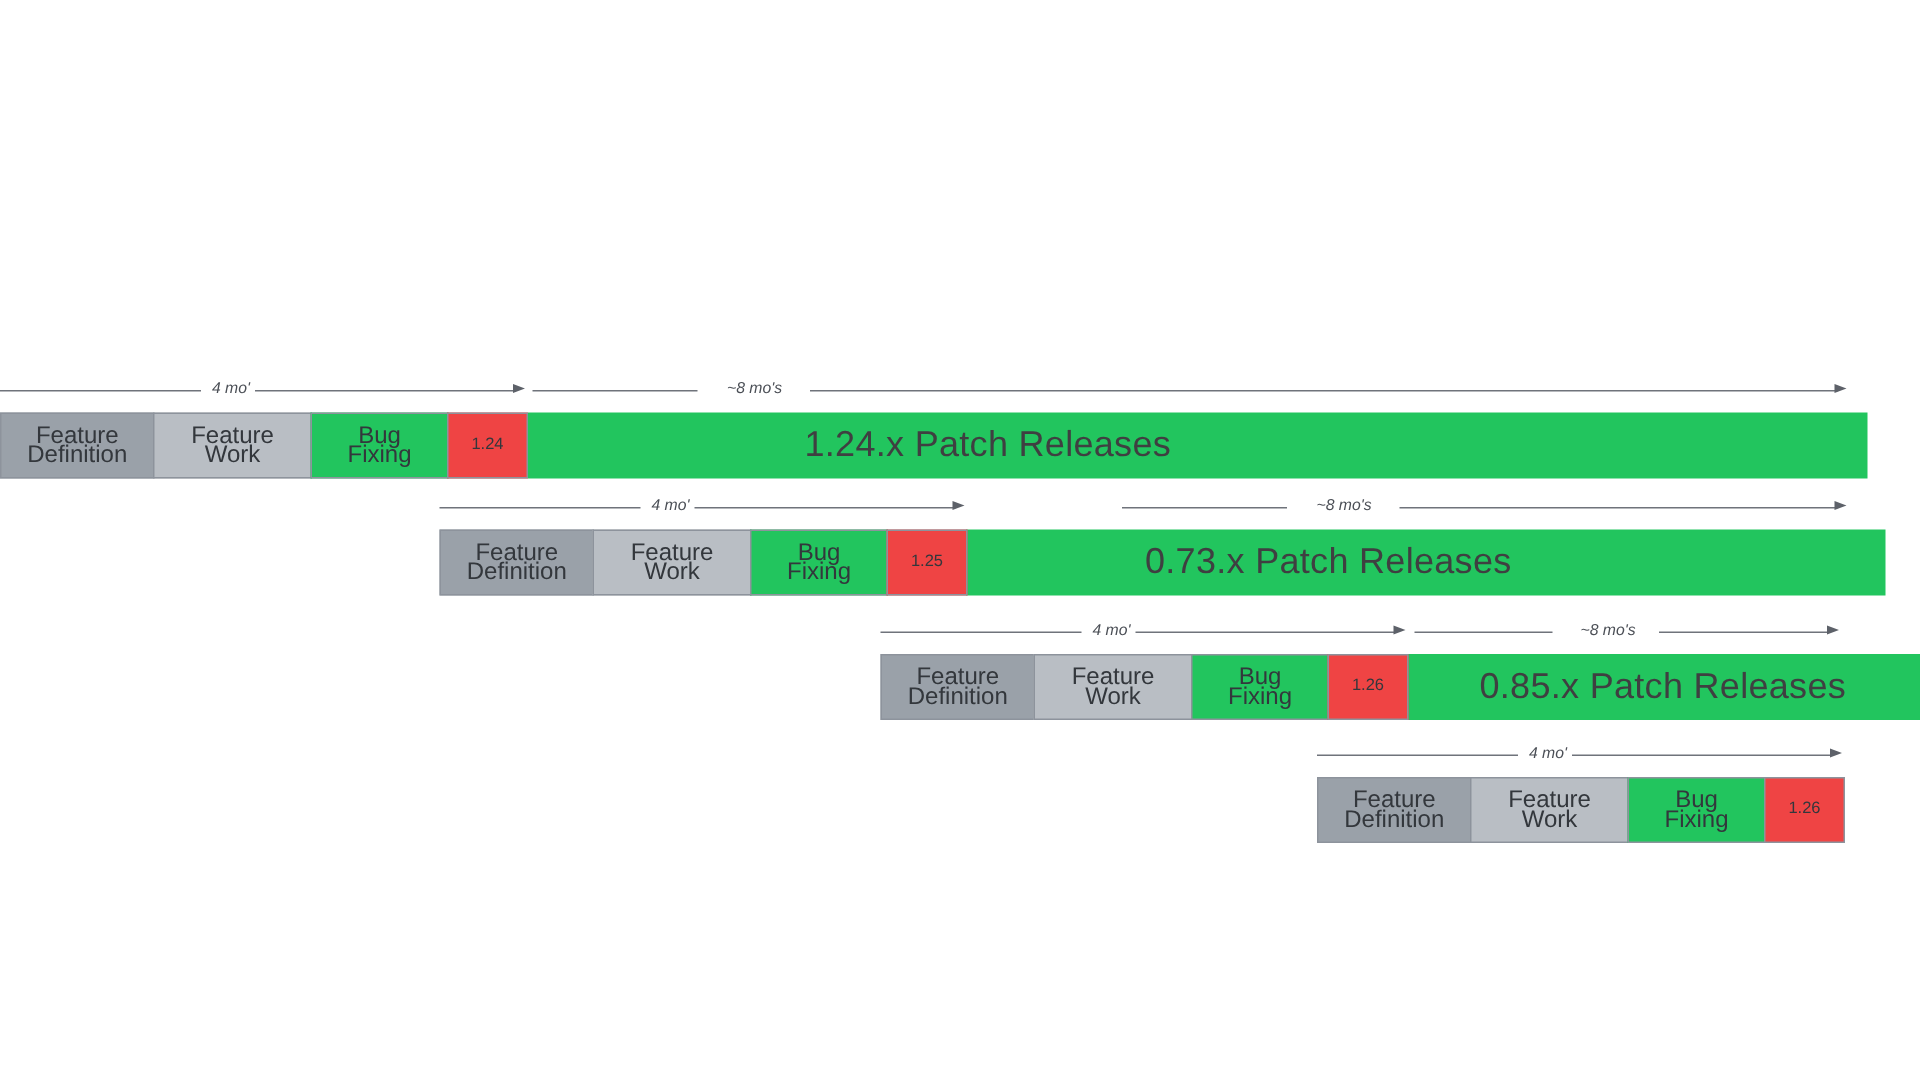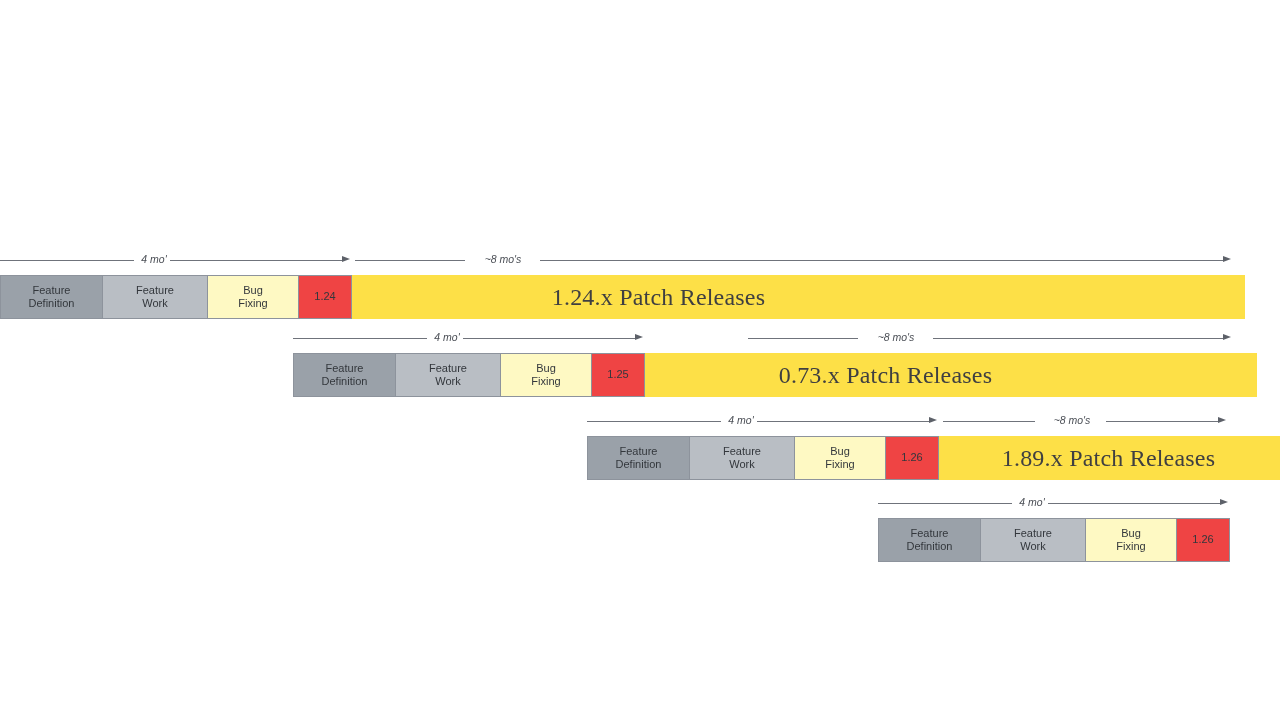"Feature" .blk { font-size: 11px -> 16px }
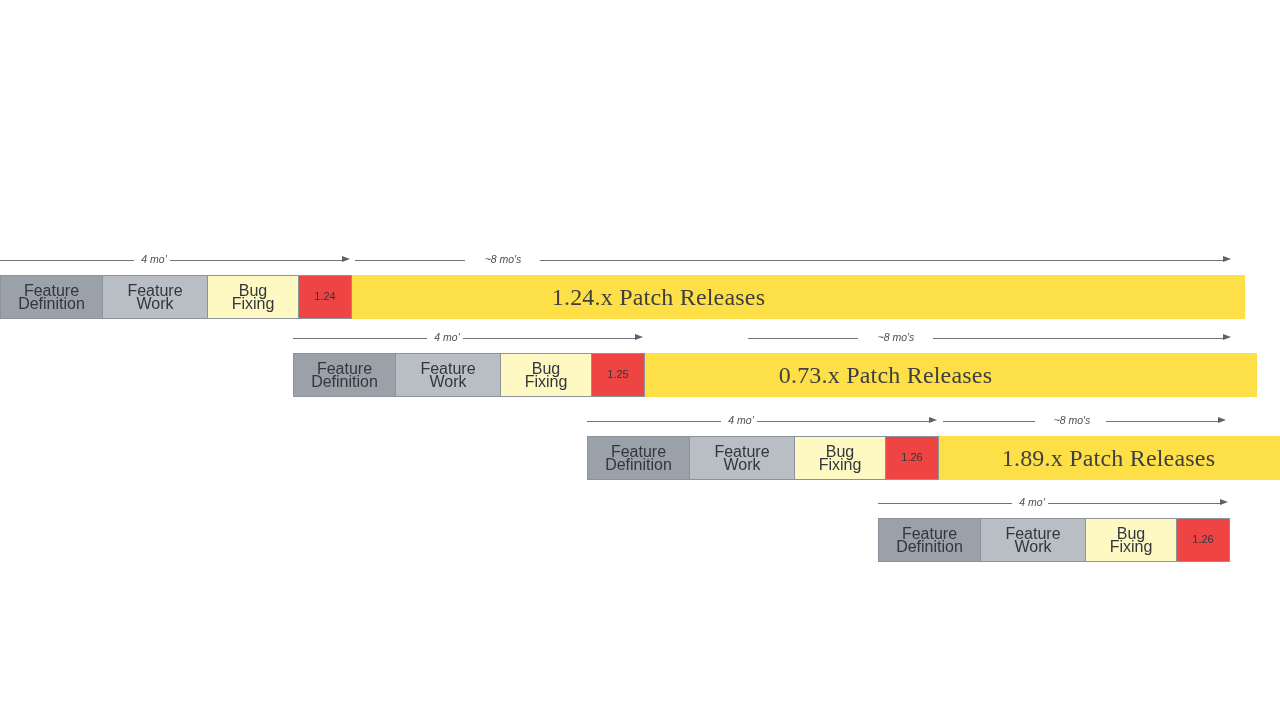"Bug" .blk-bug { background: #fef9c3 -> #22c55e }
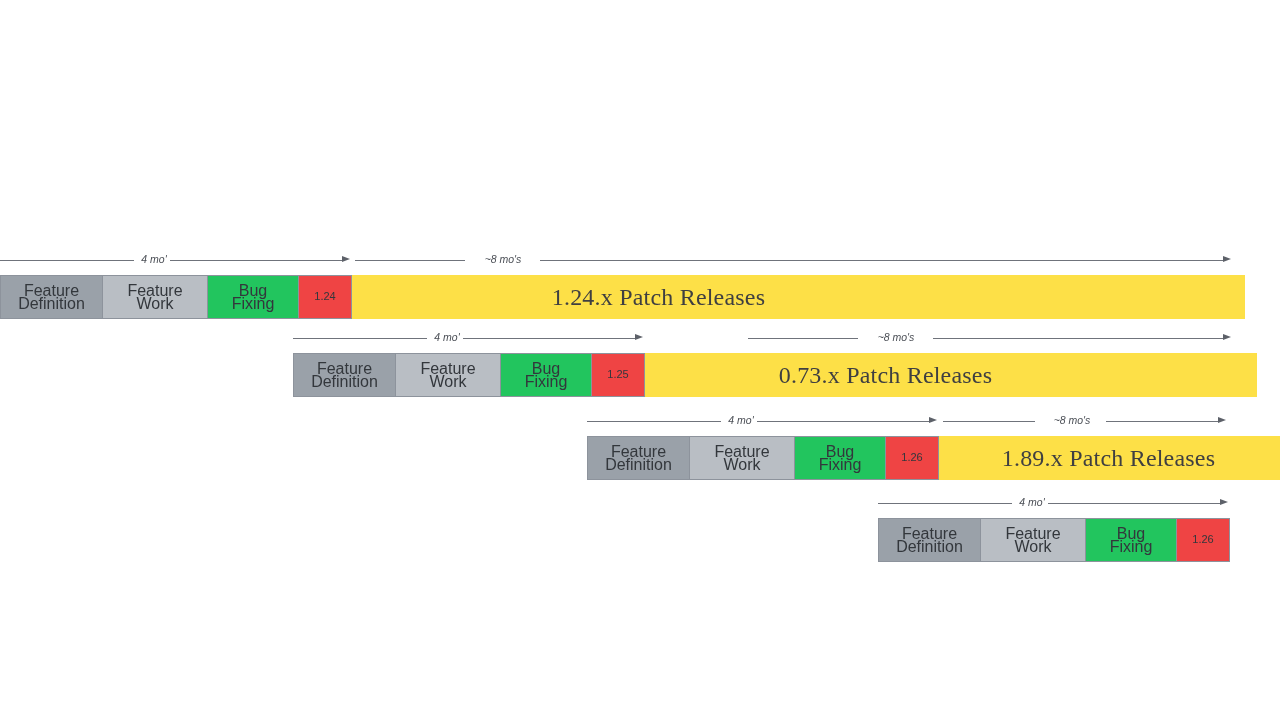"1.24.x Patch Releases" .patch-band { background: #fde047 -> #22c55e; font-family: Liberation Serif, serif -> none }
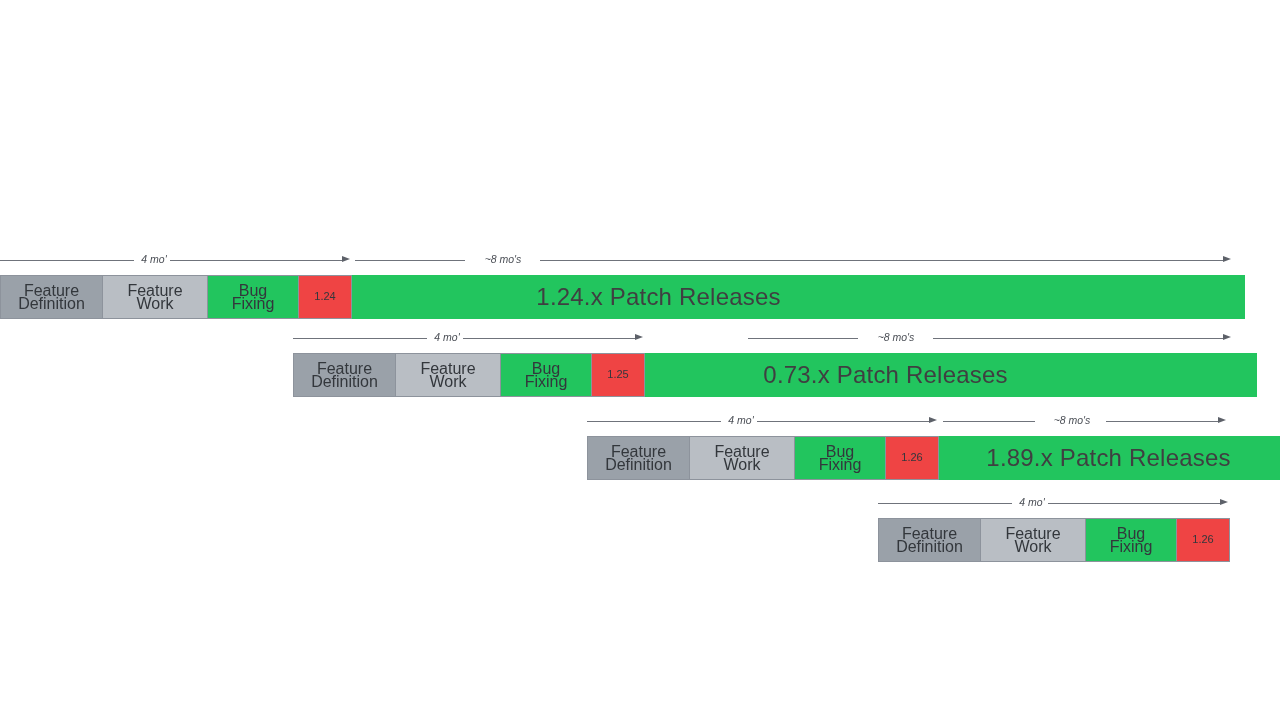"1.89.x Patch Releases" span.patch-label { text: 1.89.x -> 0.85.x }
